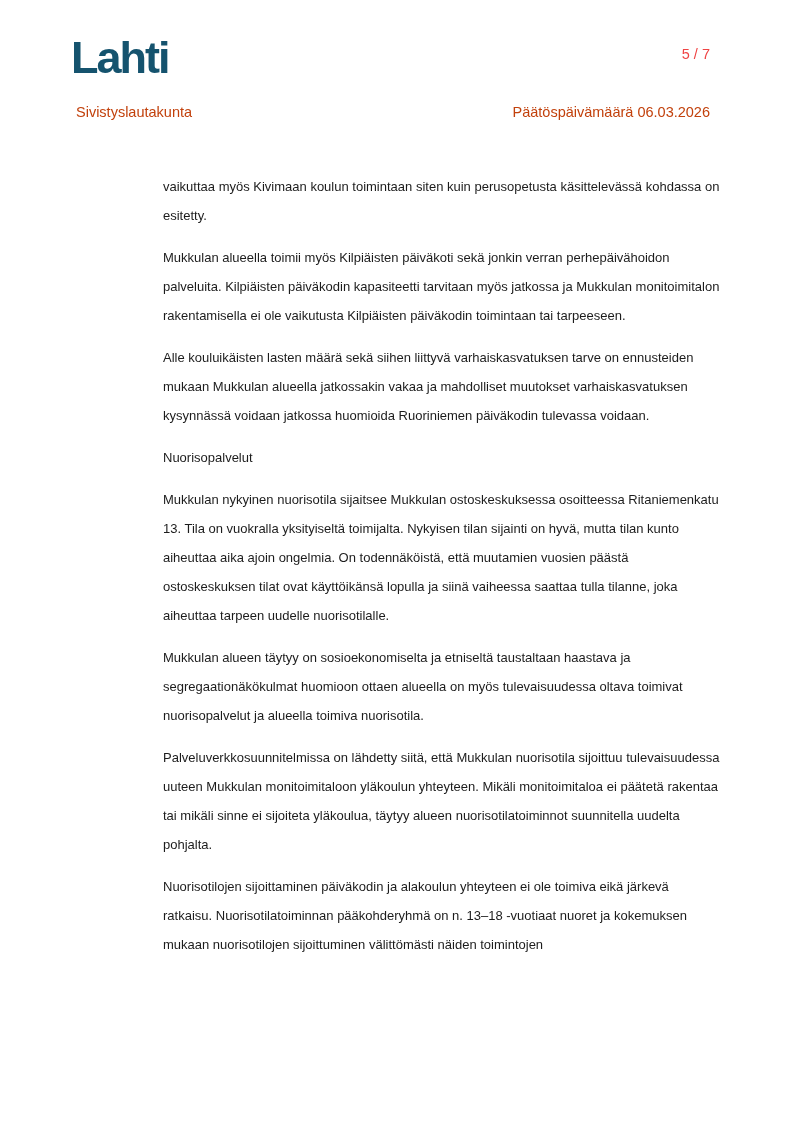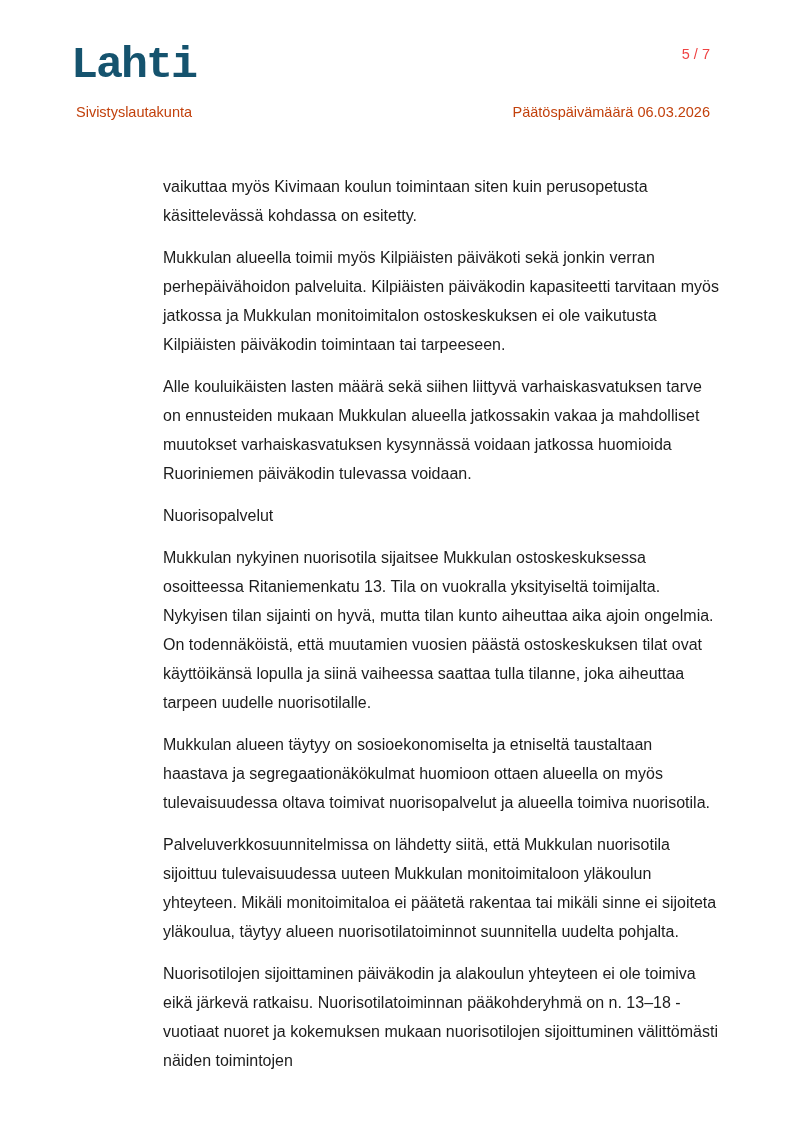"Lahti" .logo { font-family: Liberation Mono, monospace -> Liberation Sans, sans-serif; top: 41px -> 33px }
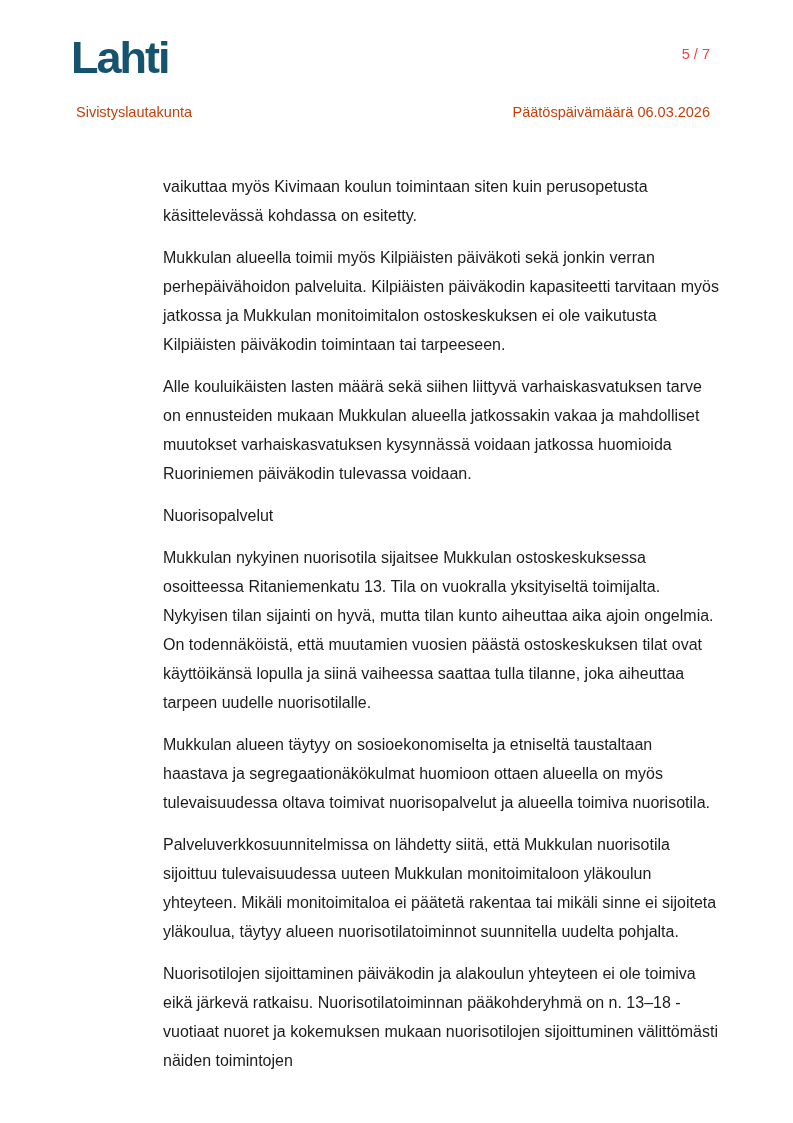"vaikuttaa myös Kivimaan koulun" .content { font-size: 16px -> 13px }
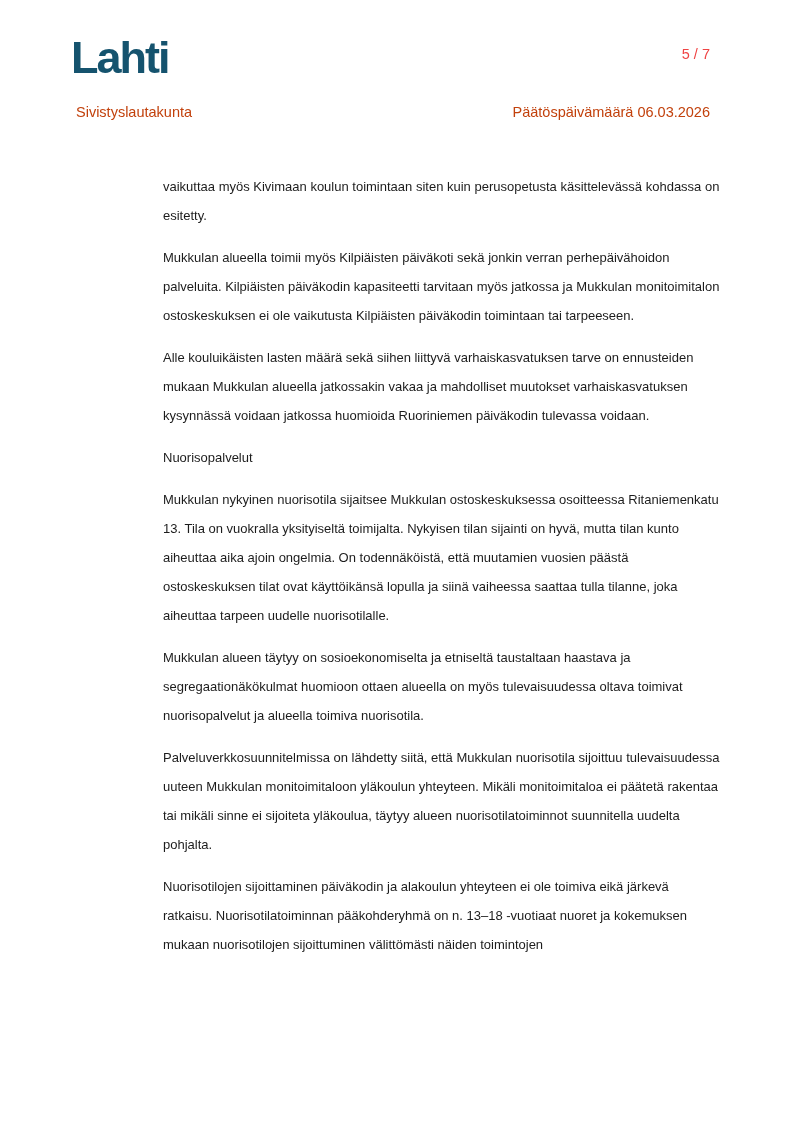"Mukkulan alueella toimii myös" p { text: ostoskeskuksen -> rakentamisella }
